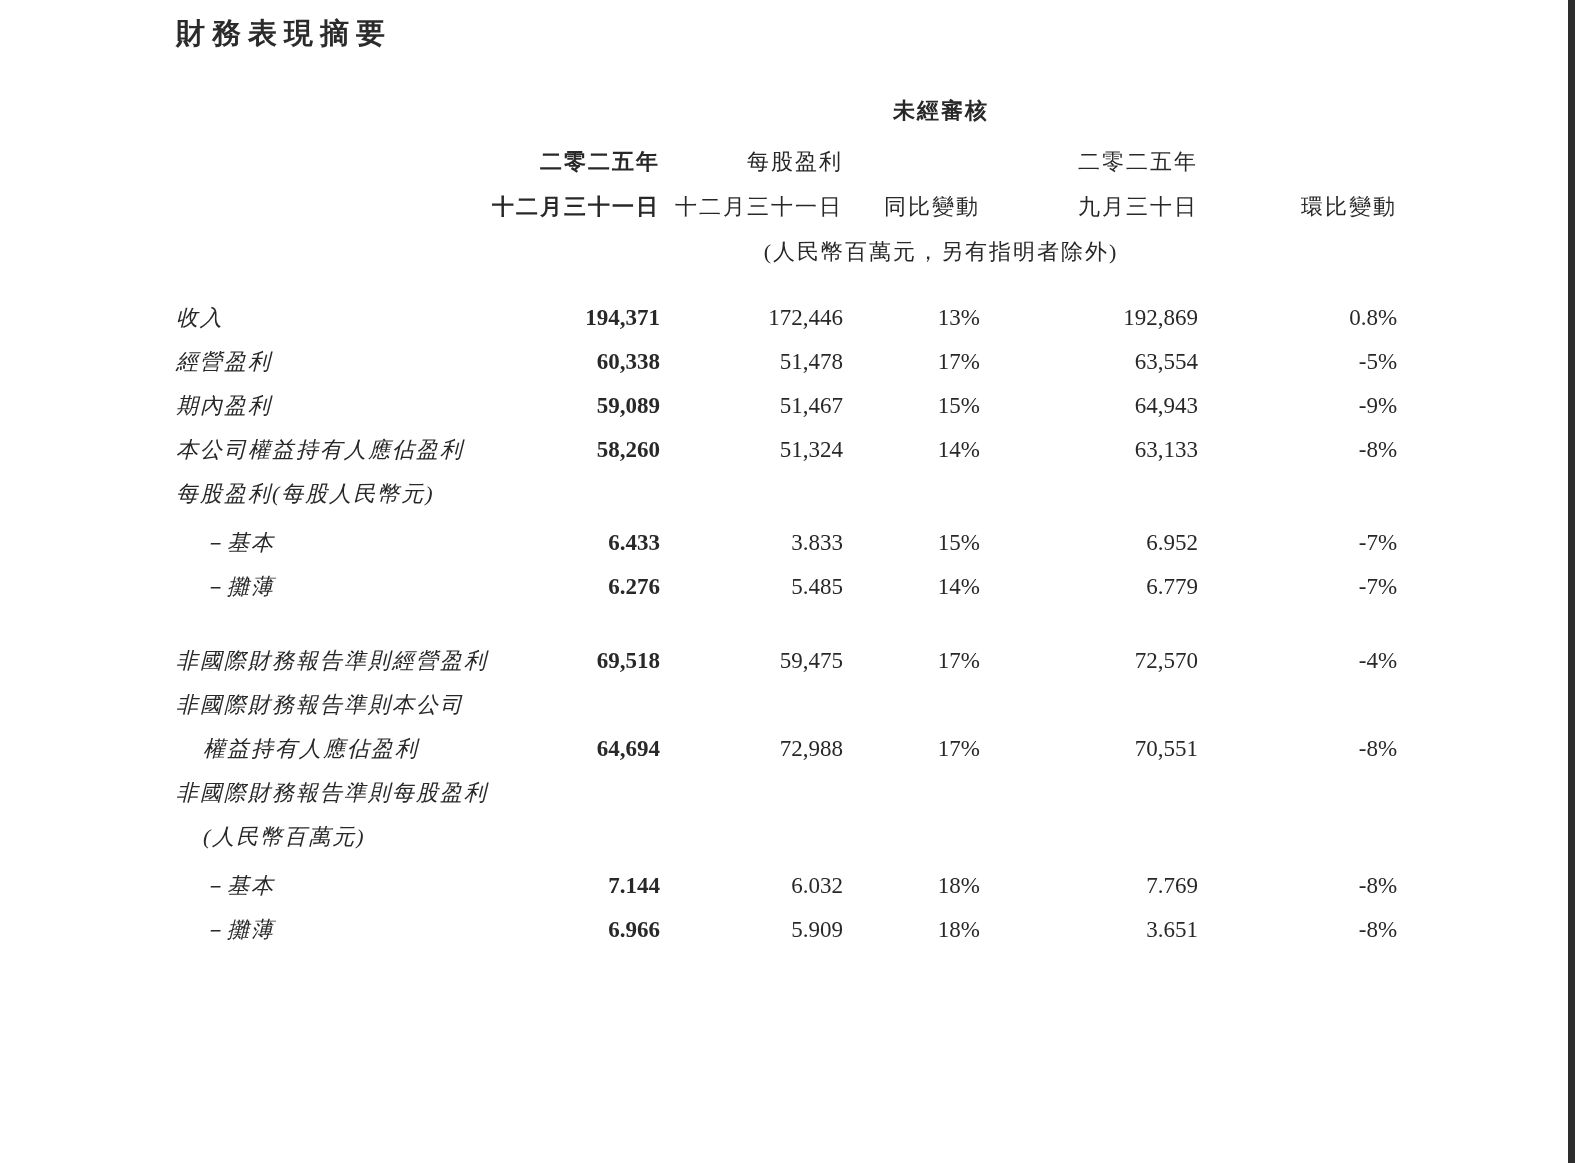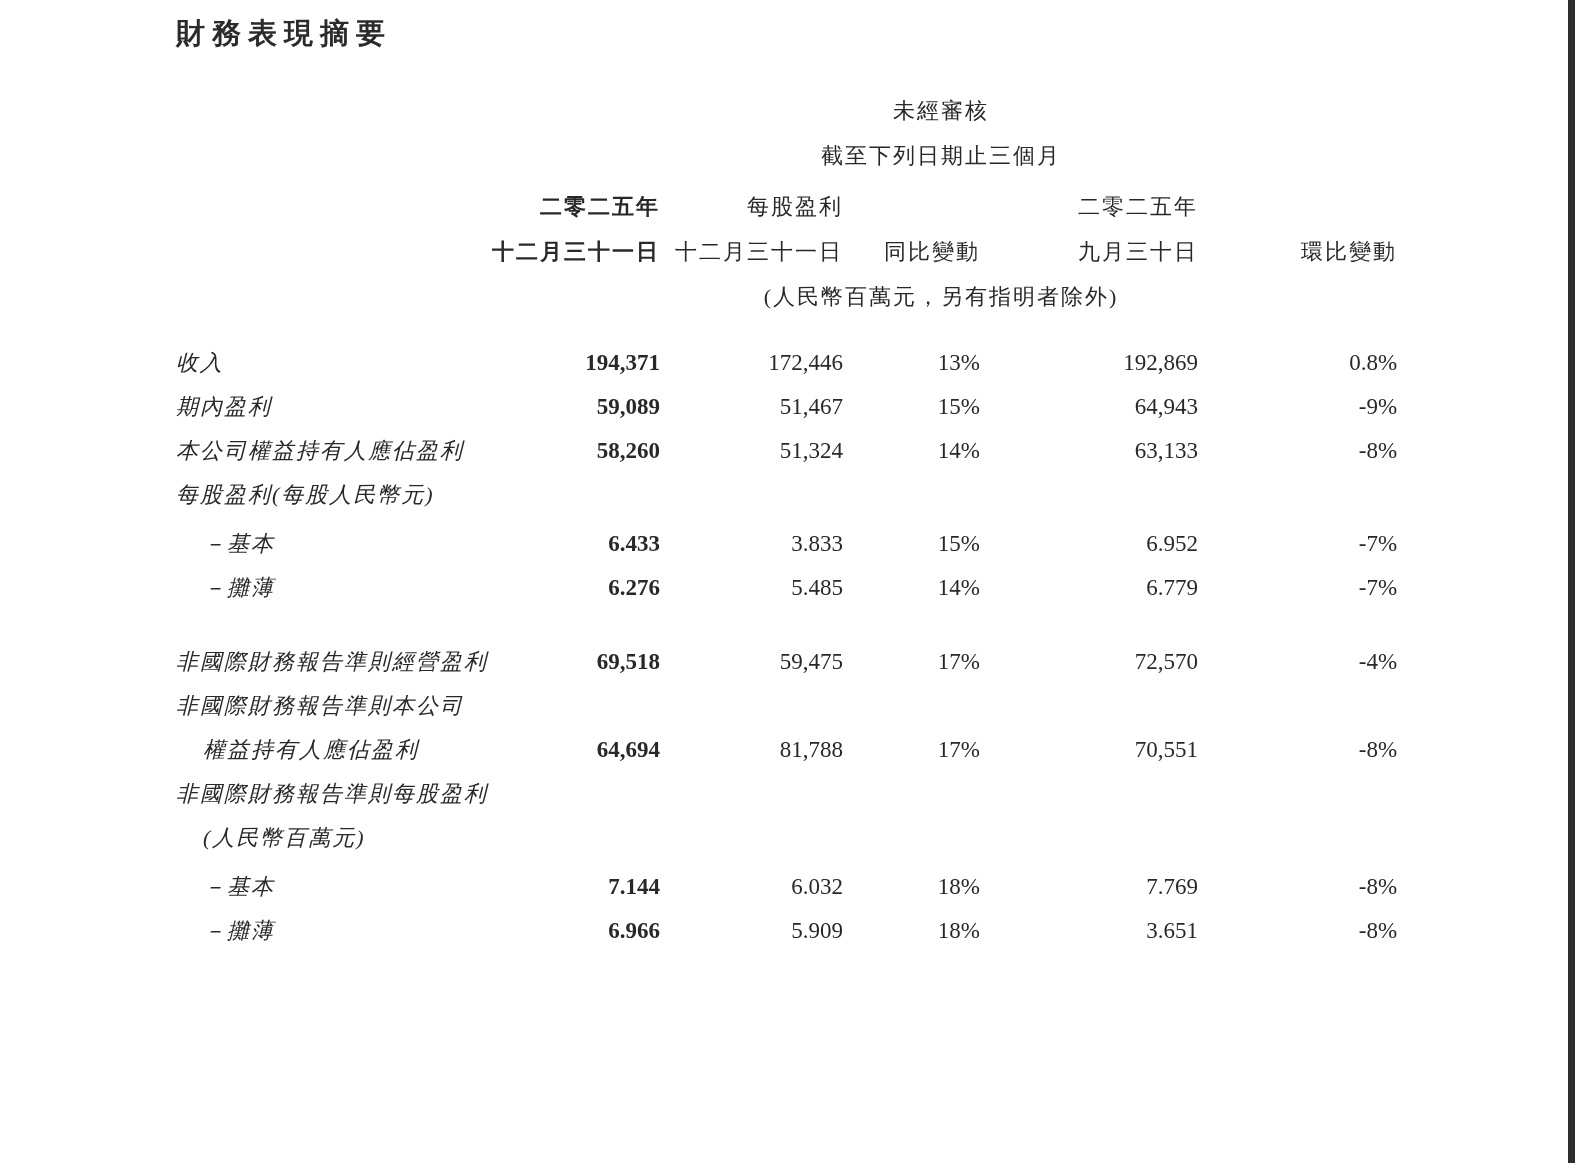"未經審核" .center-head { font-weight: 400 -> 700 }
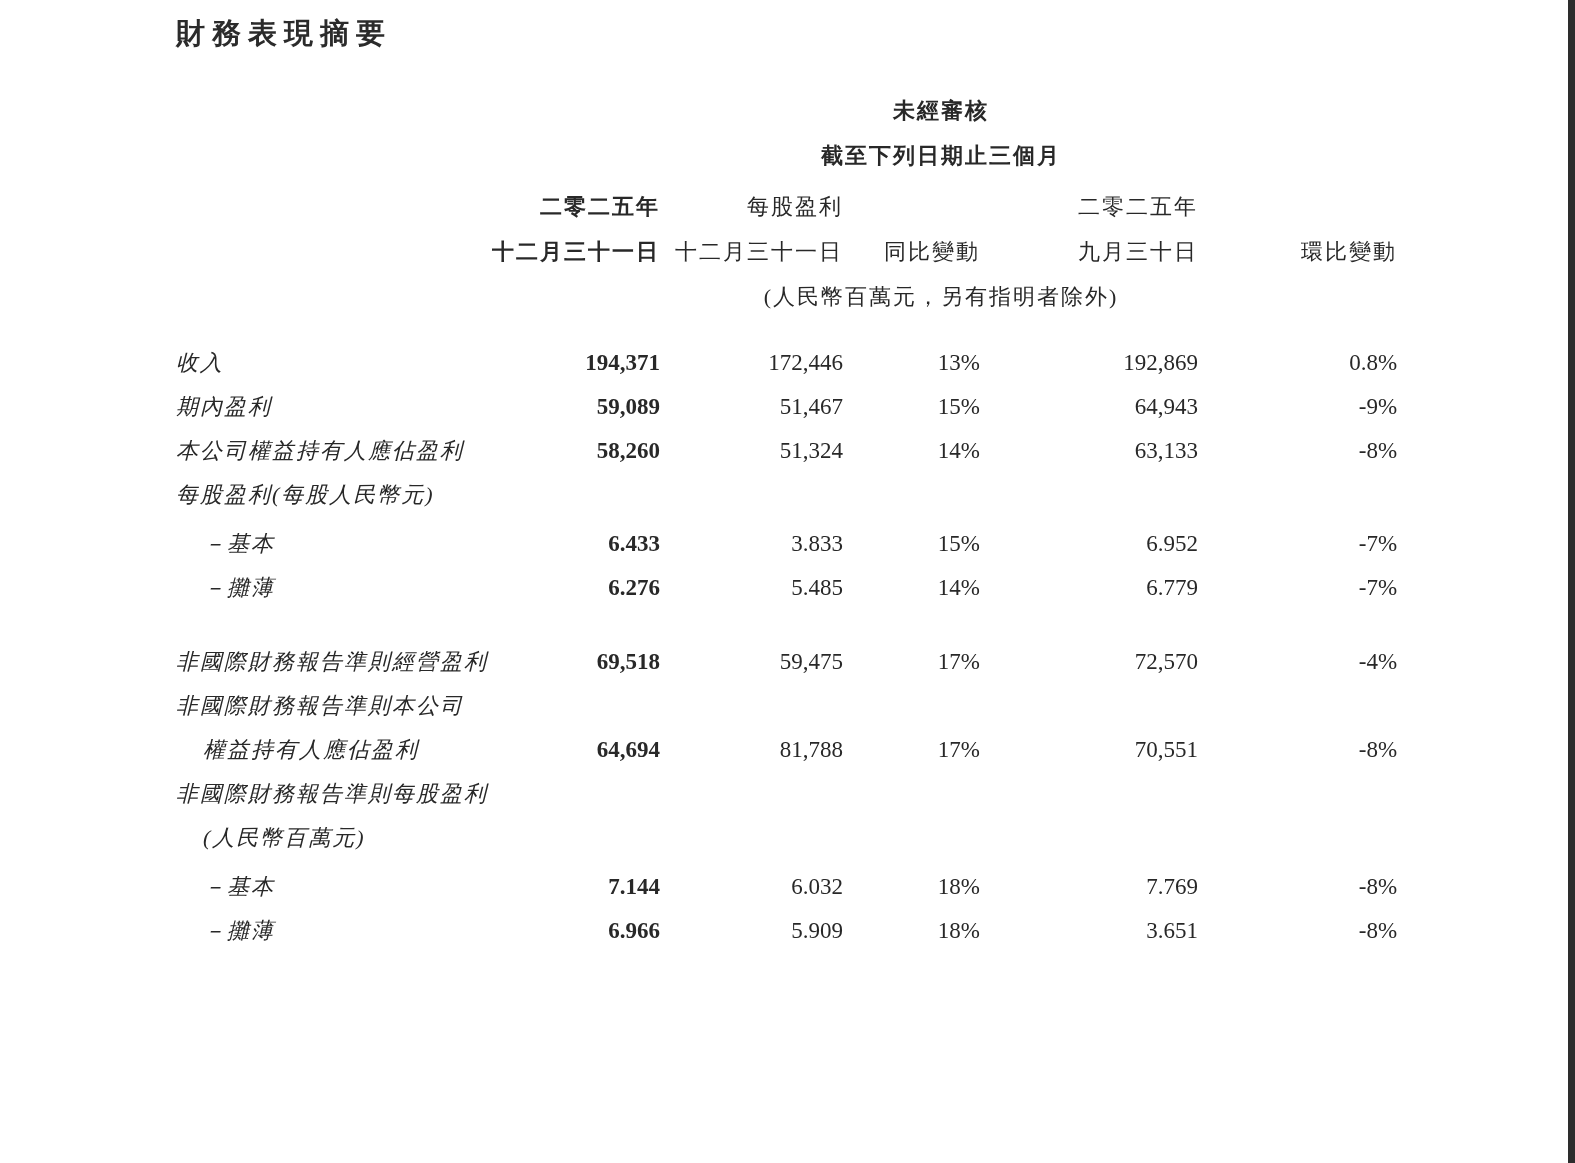"截至下列日期止三個月" tr.hr2 { html: <tr> <td></td> <td>截至下列日期止三個月</td> </tr> -> none }
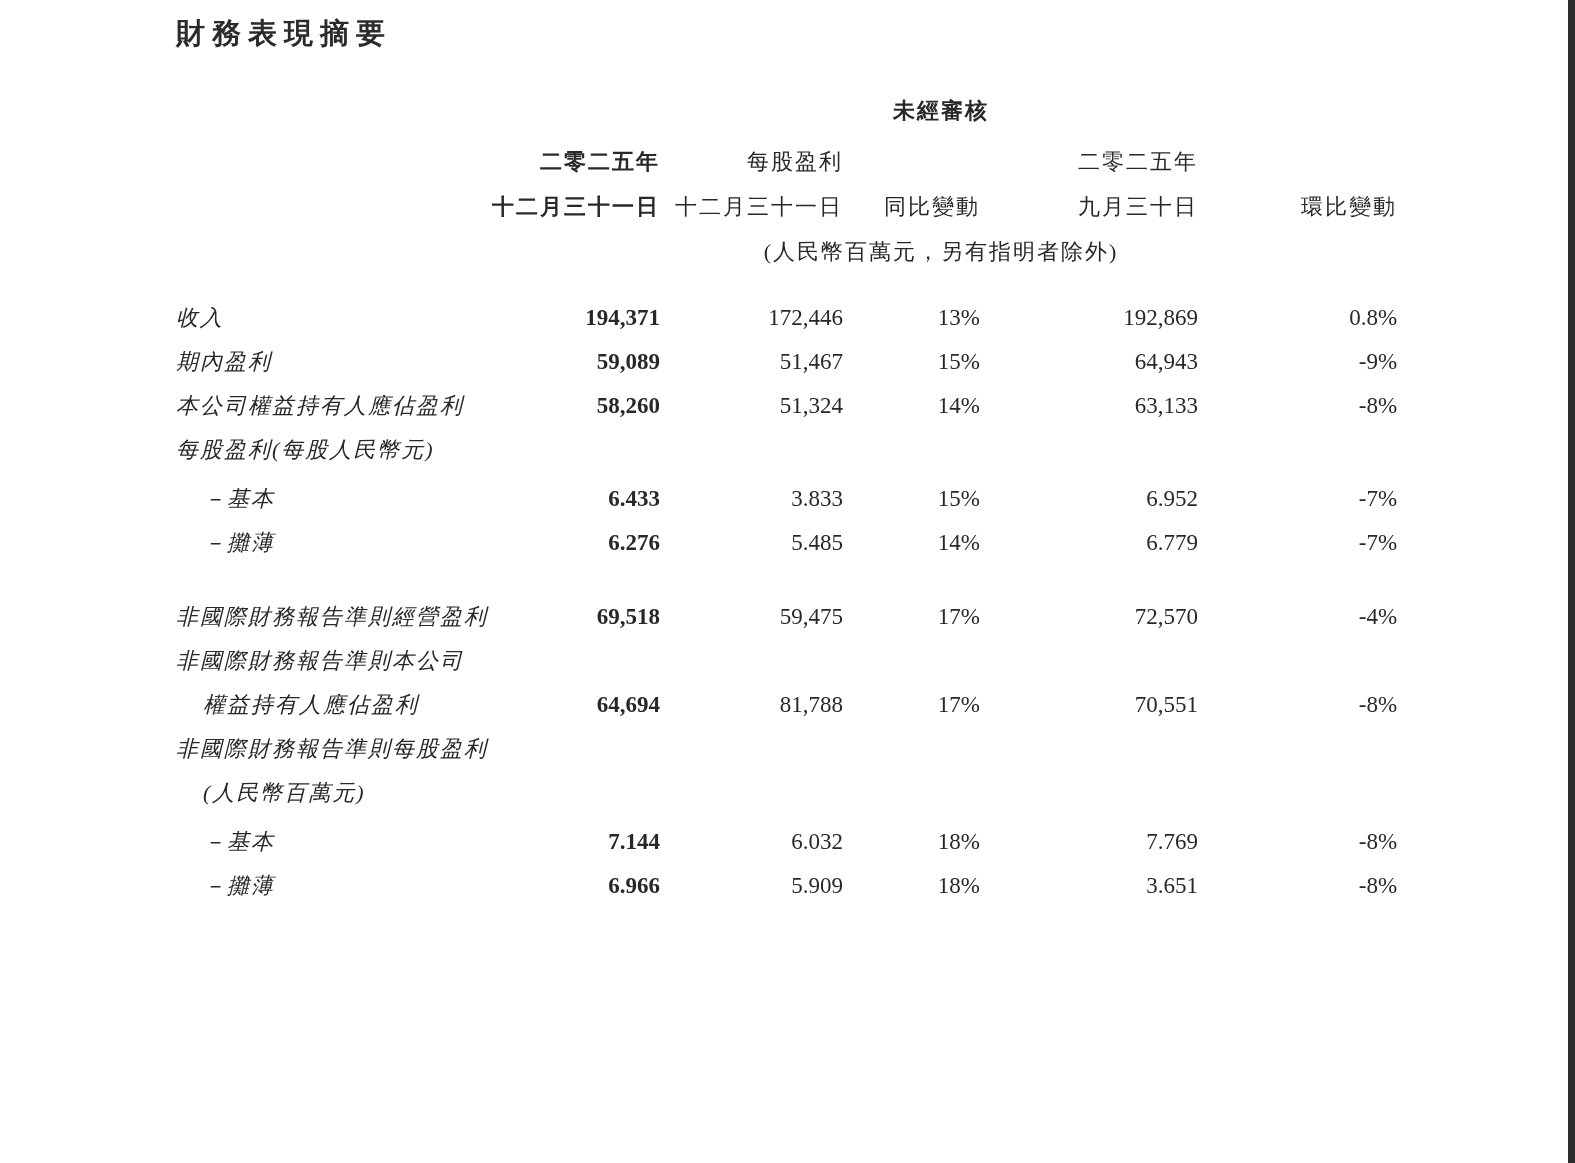"經營盈利" tr { html: none -> <tr> <td>經營盈利</td> <td>60,338</td> <td>51,478</td> <td>17%</td> <td>63,554</td> <td>-5%</td> </tr> }
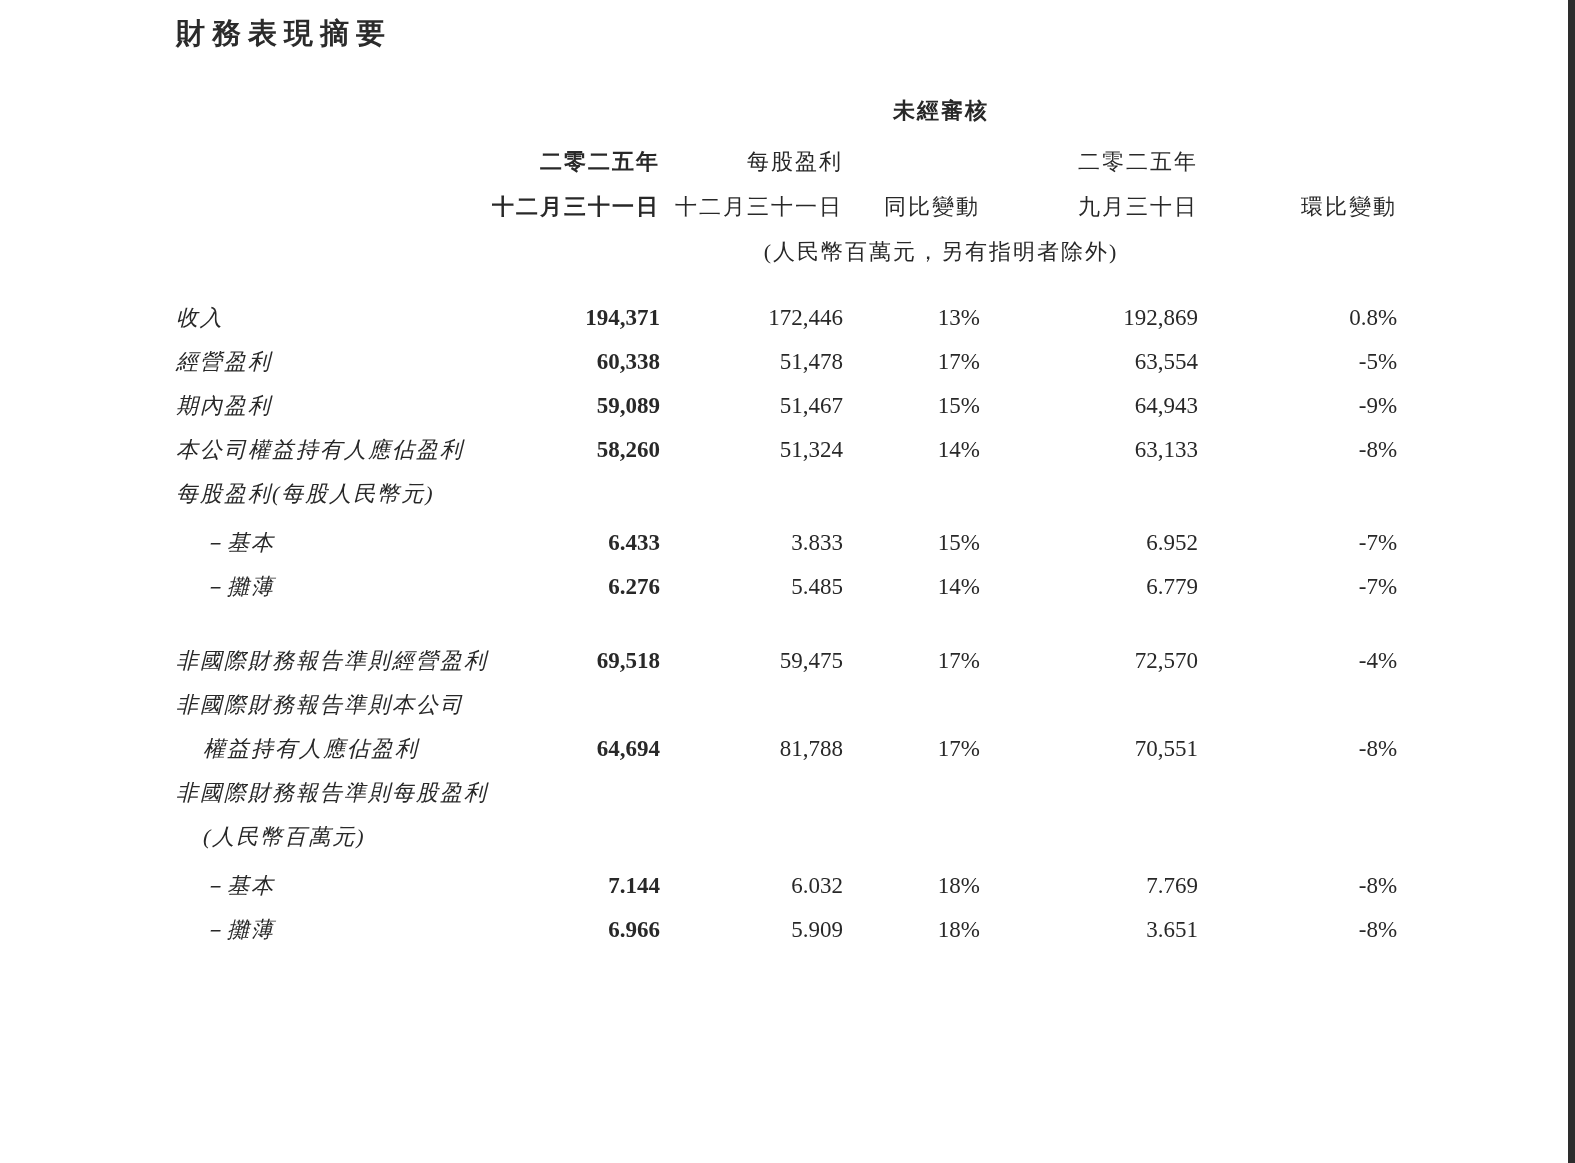"81,788" td.num { text: 81,788 -> 72,988 }
